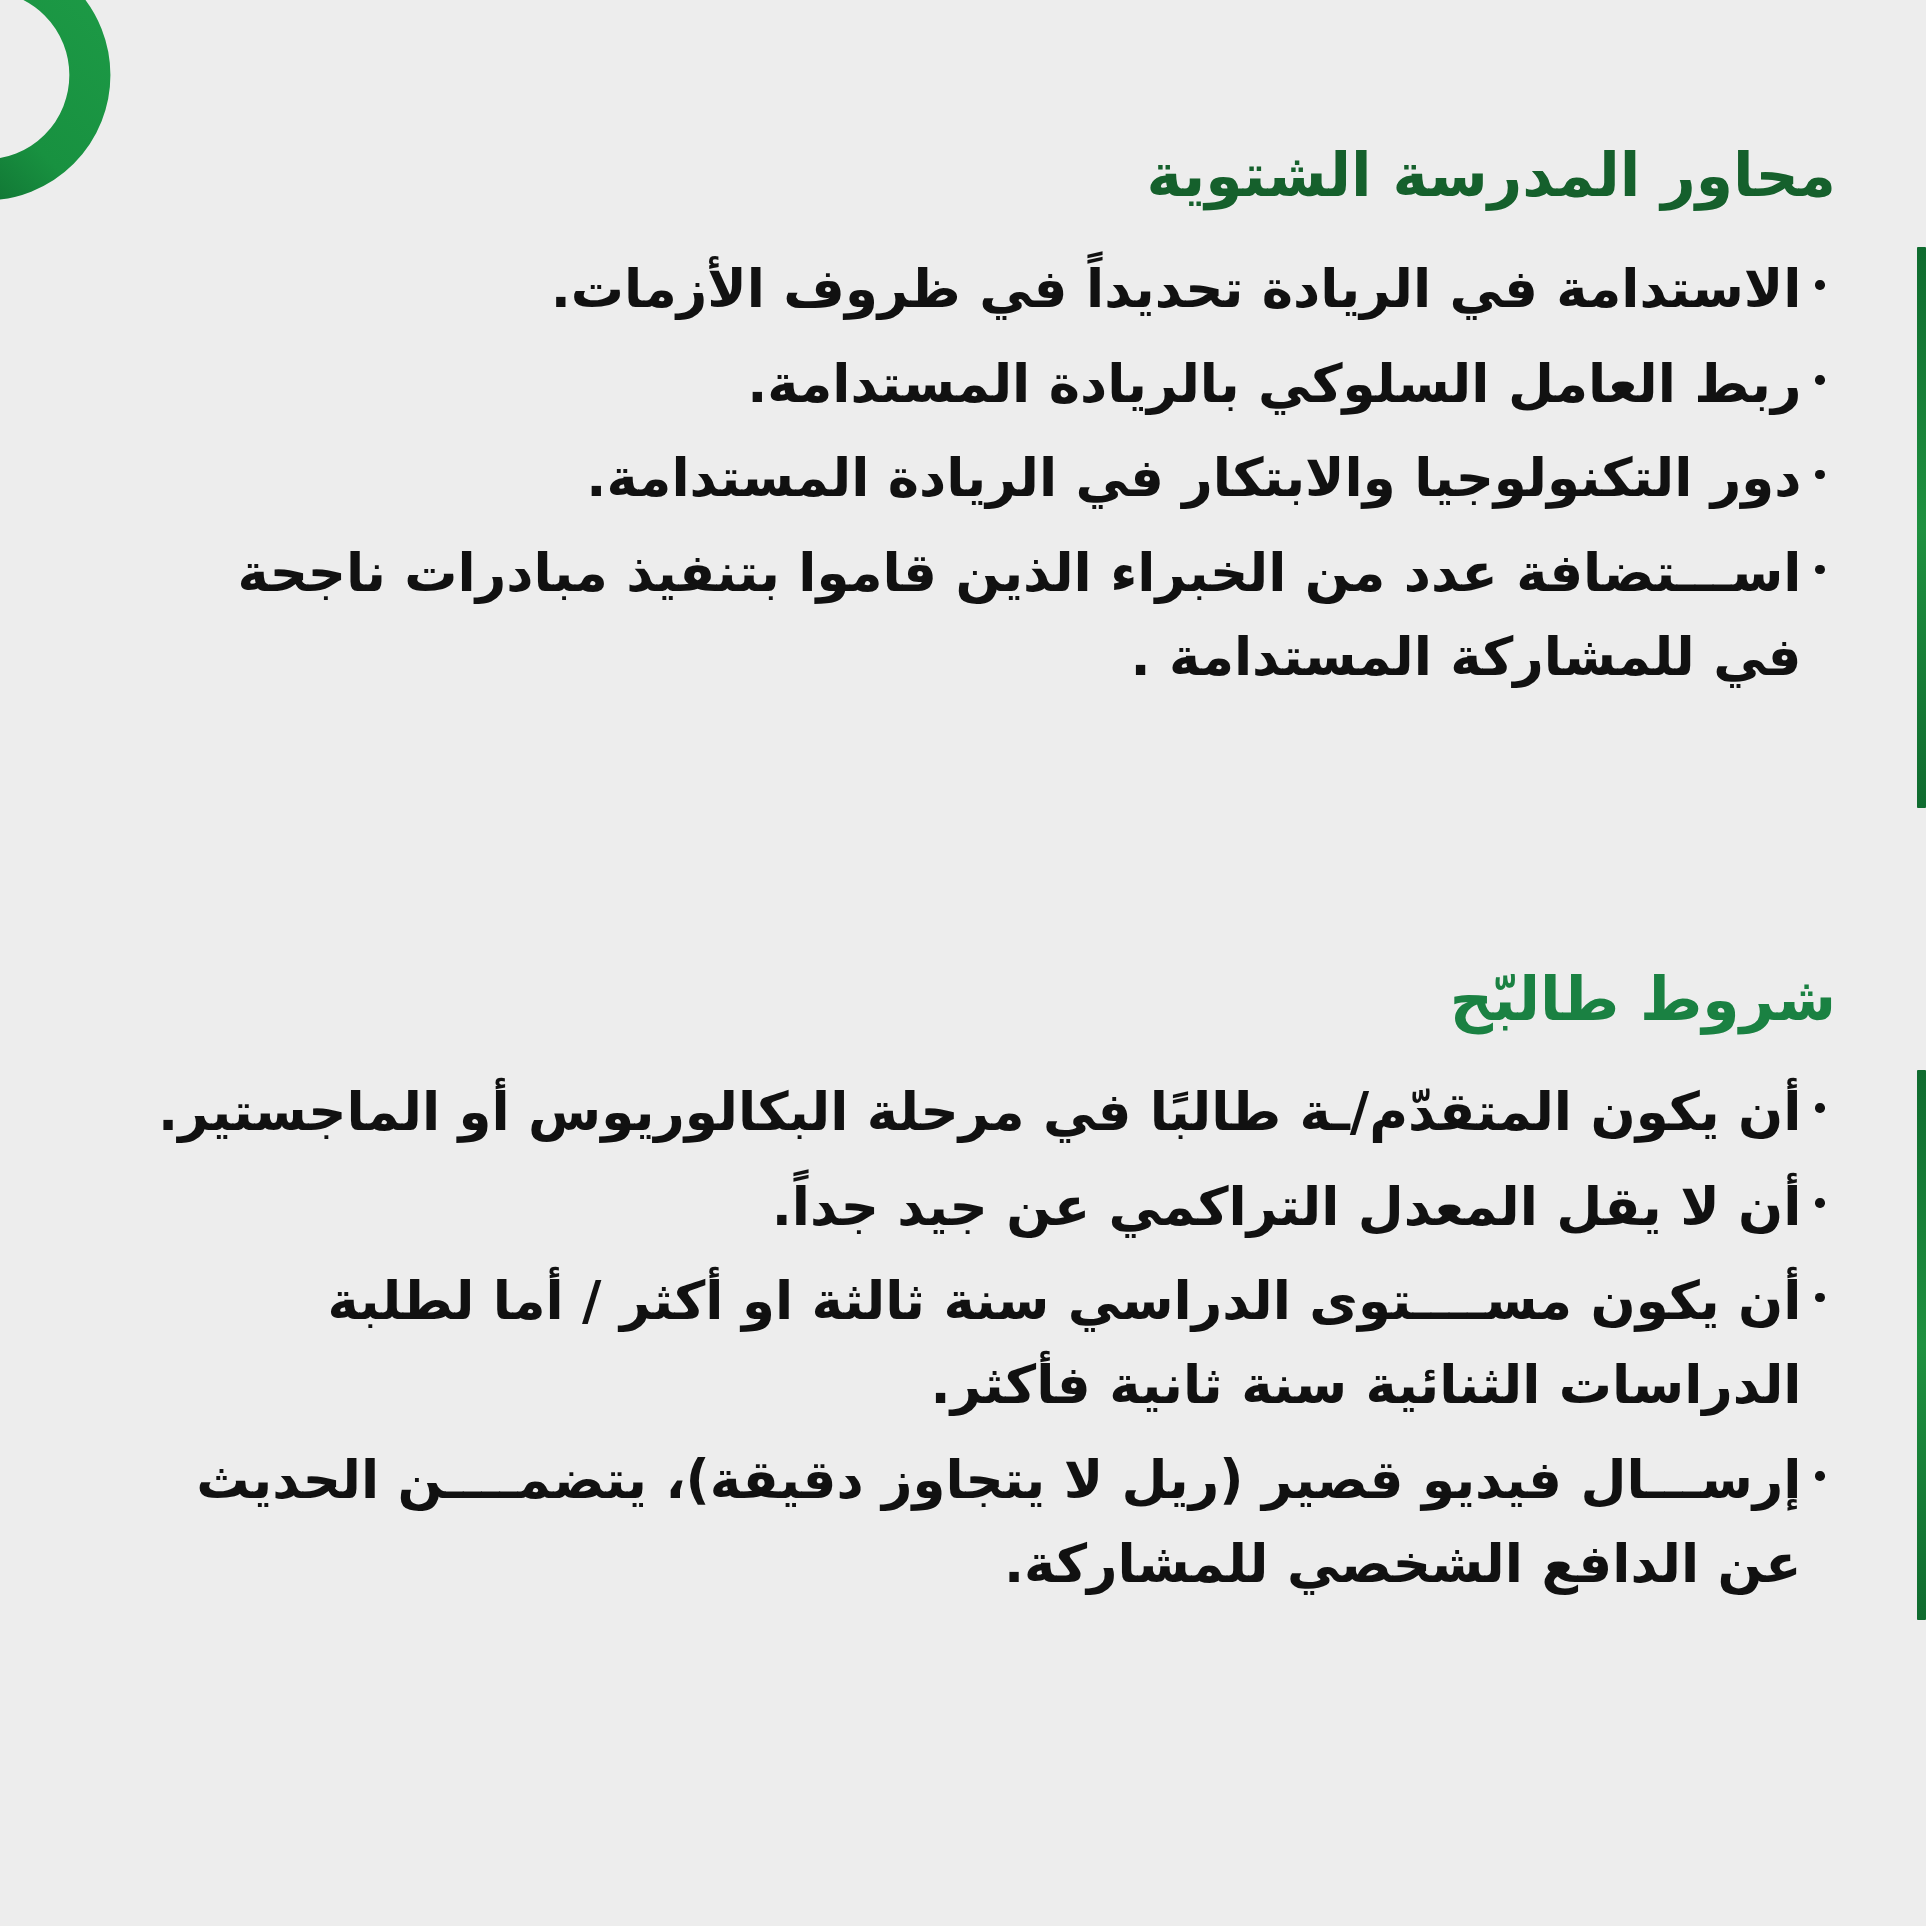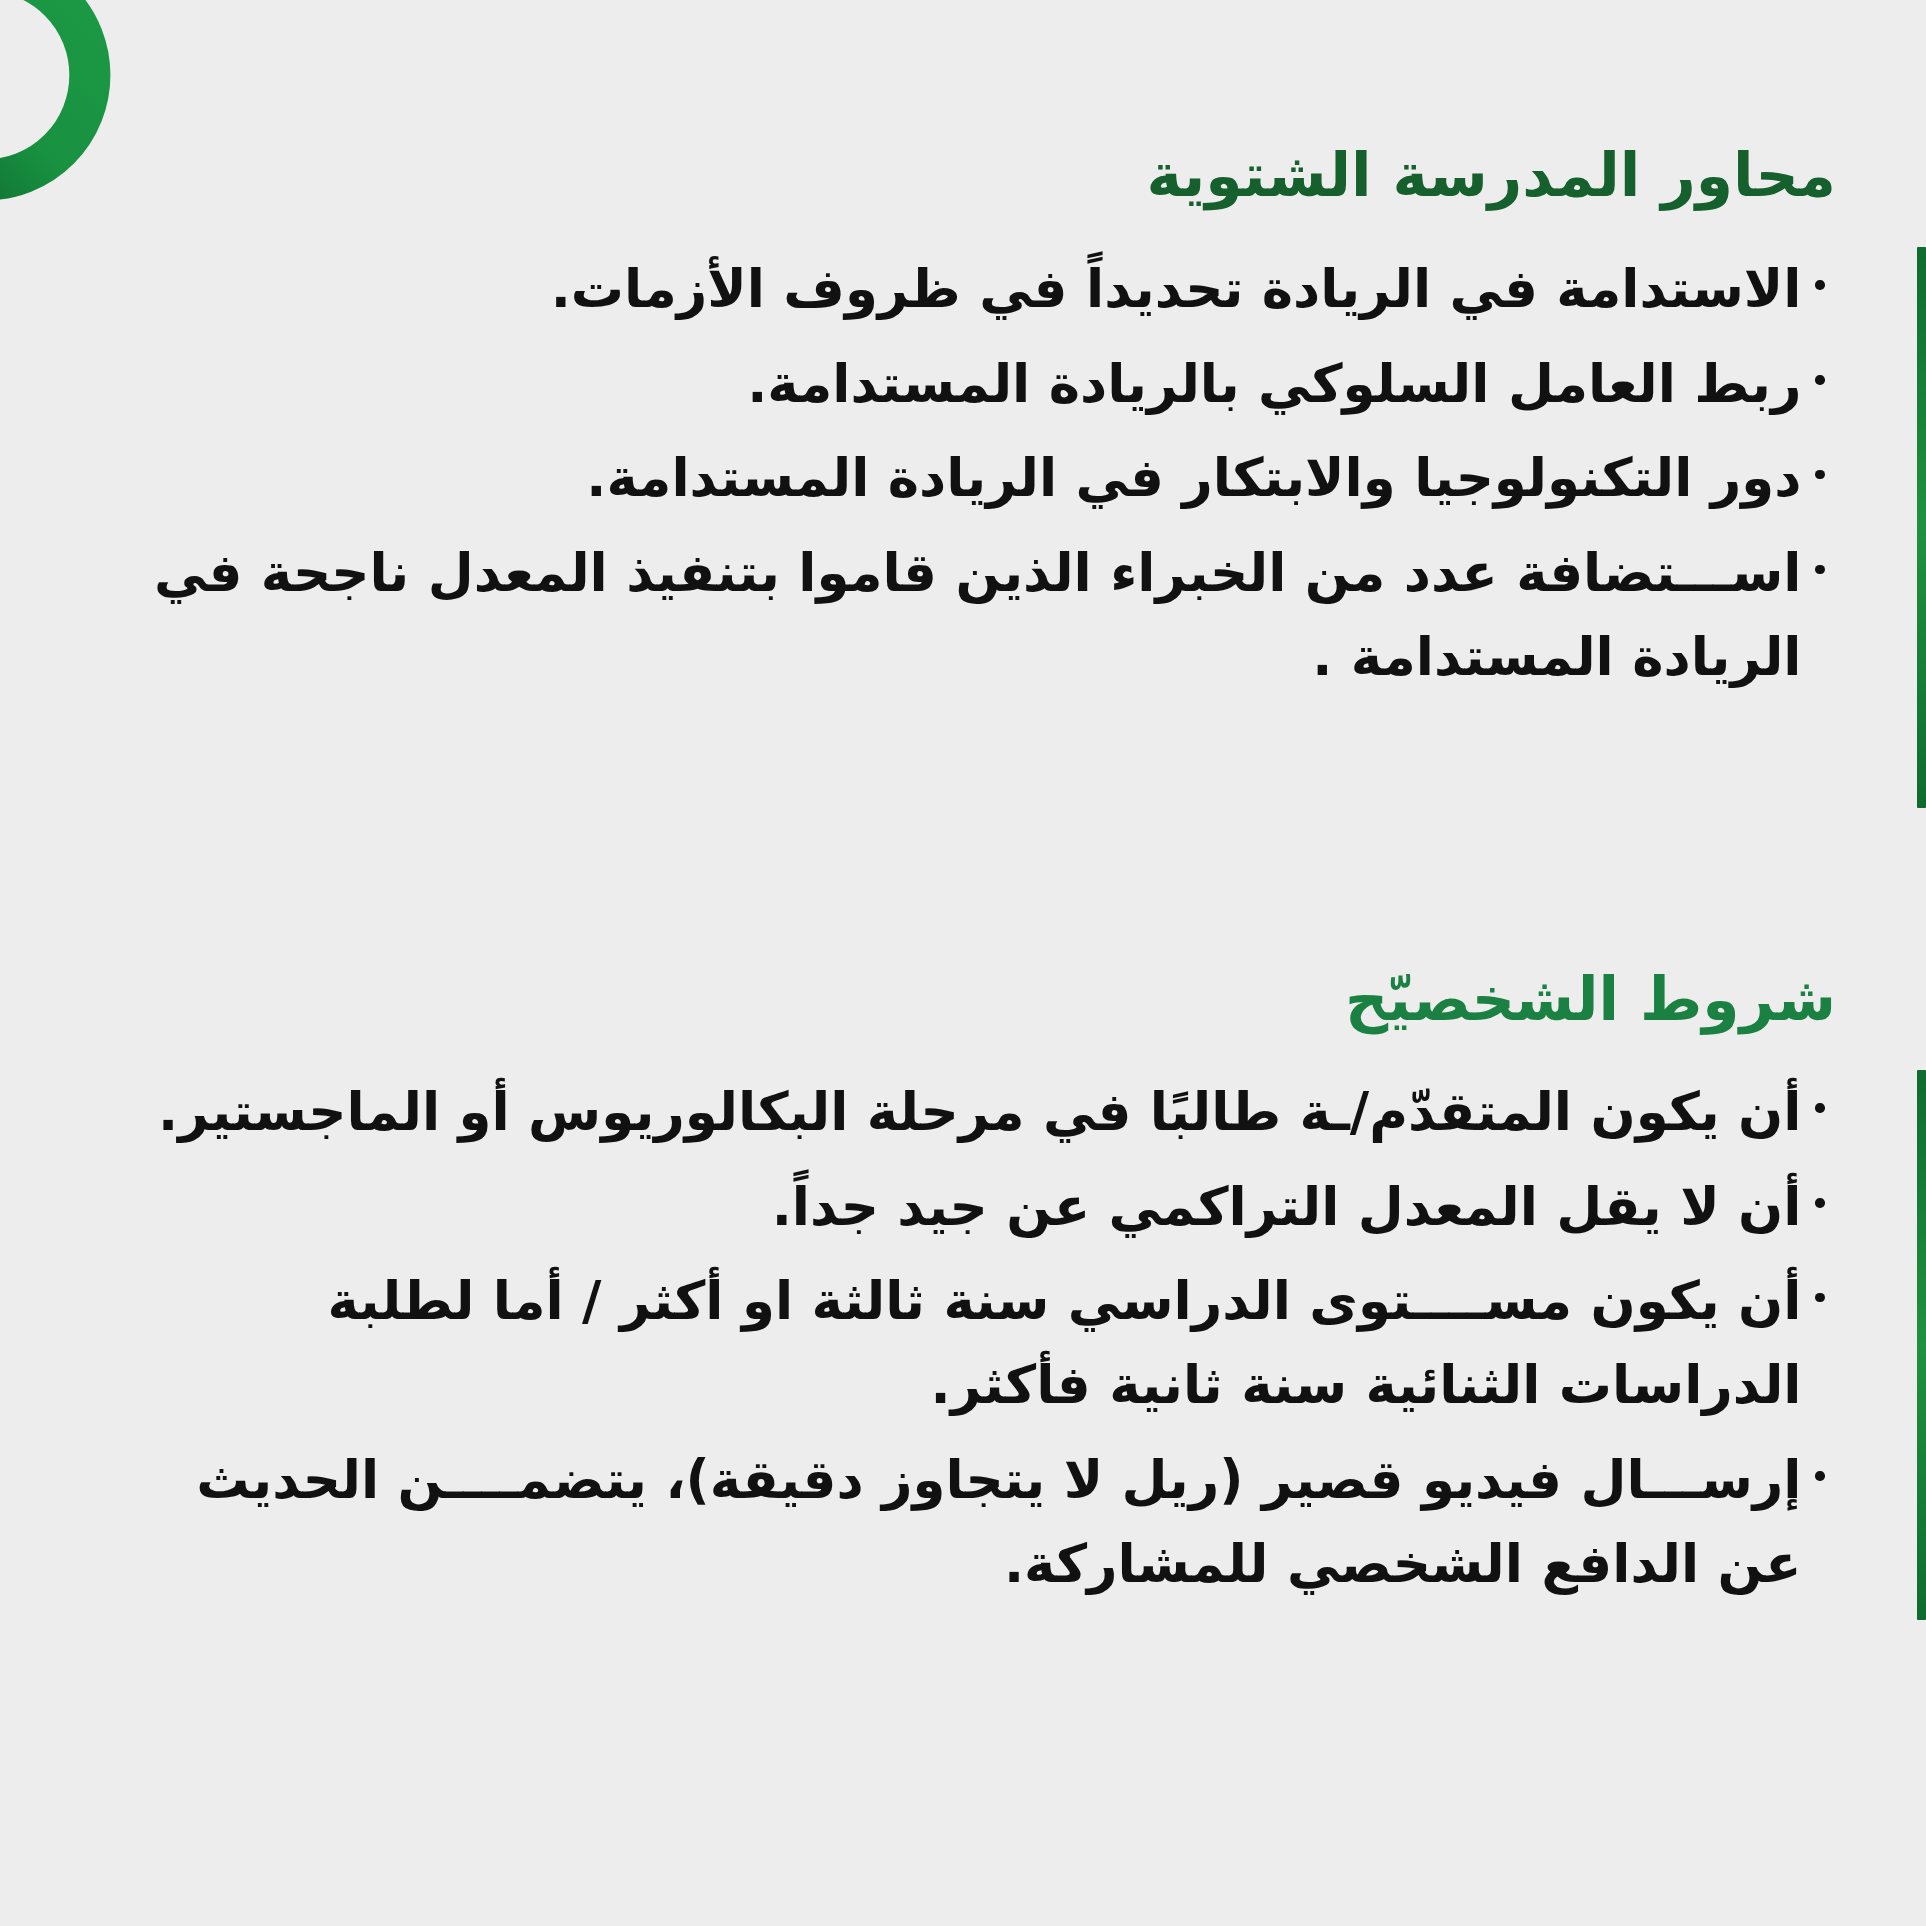"اســـتضافة عدد من الخبراء الذين" span { text: المعدل ناجحة في الريادة -> مبادرات ناجحة في للمشاركة }
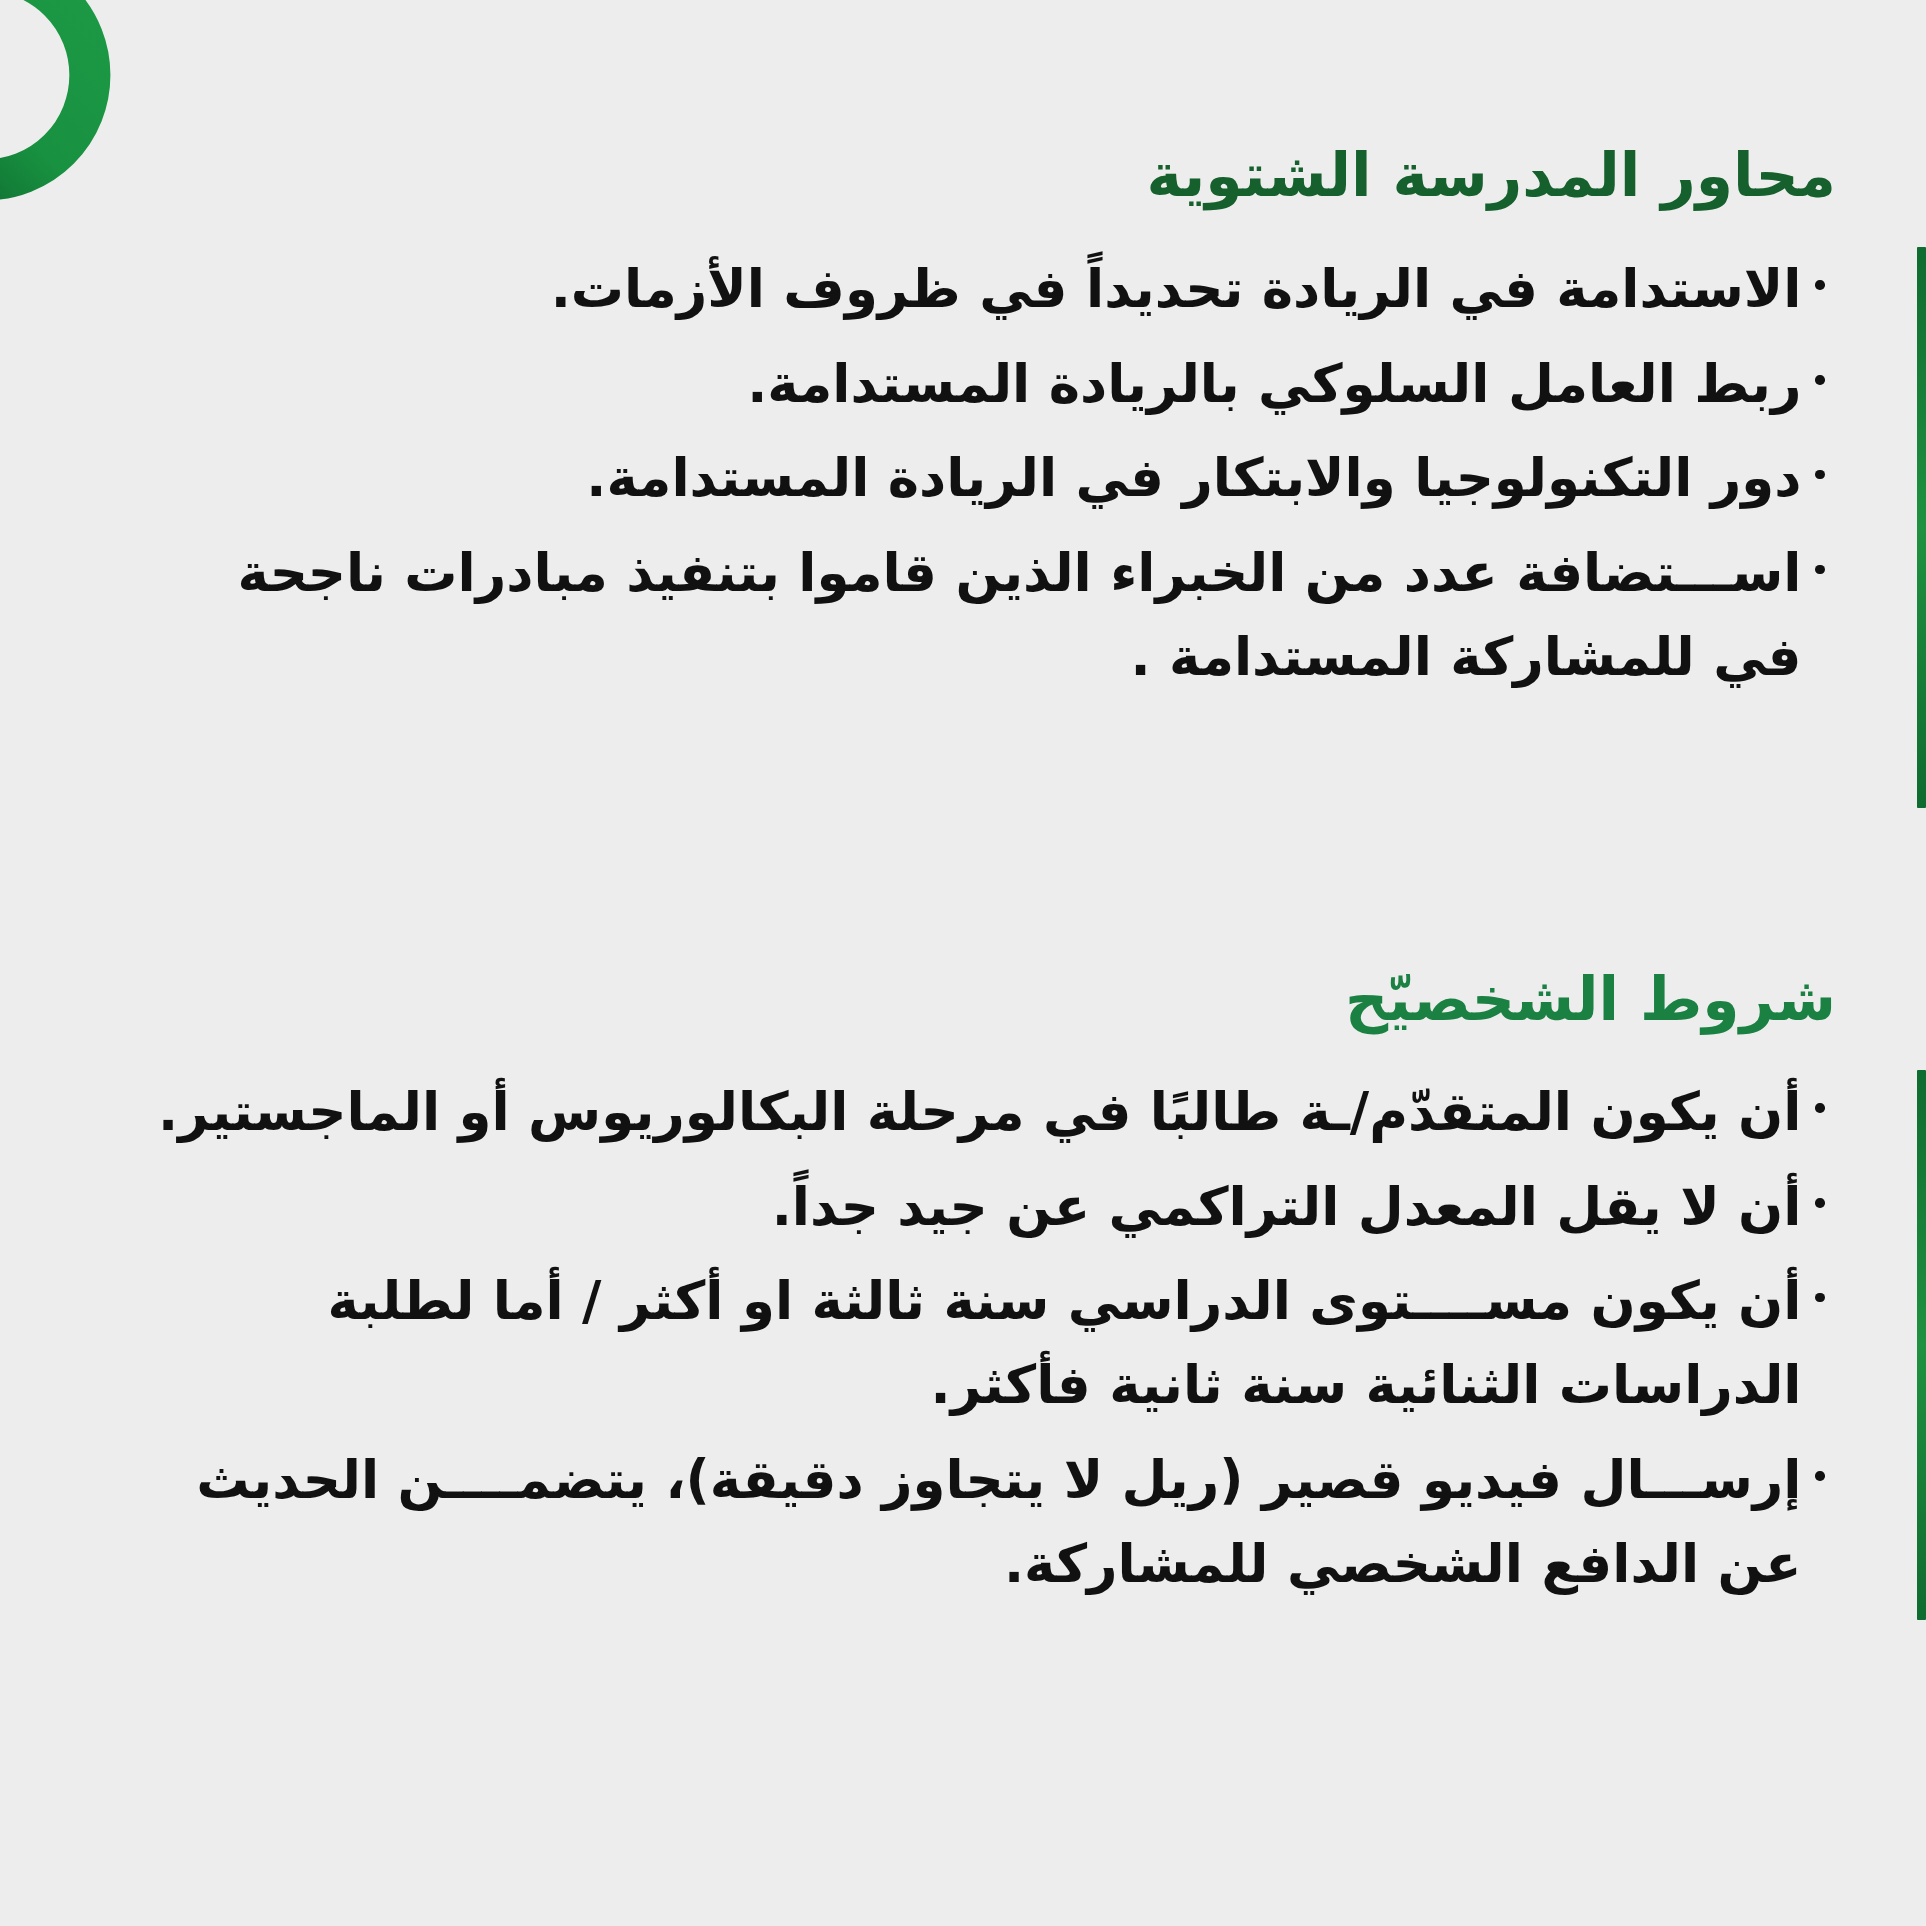"شروط الشخصيّح" div.section-heading { text: الشخصيّح -> طالبّح }
